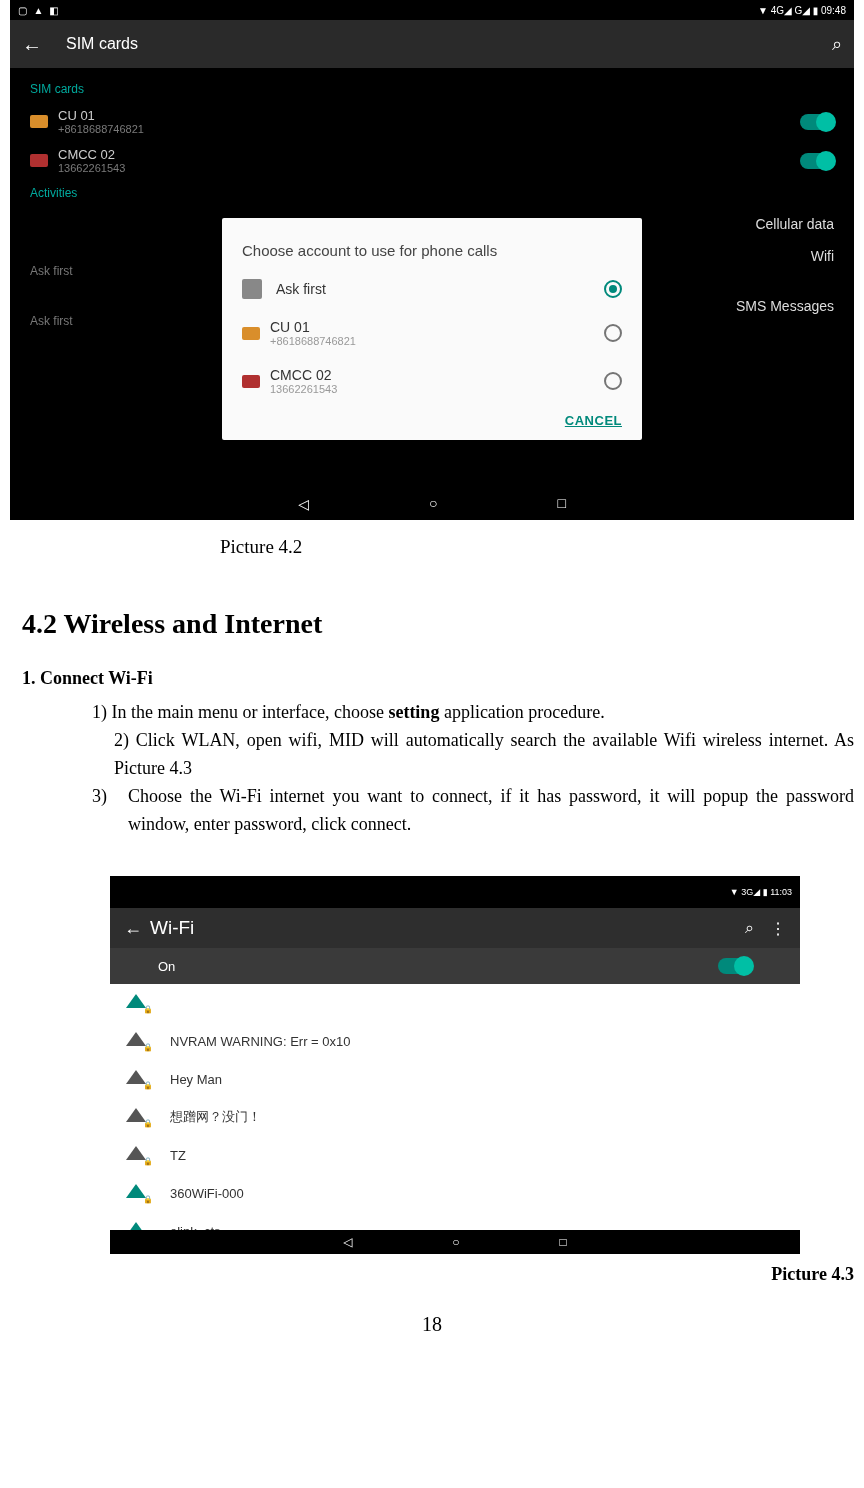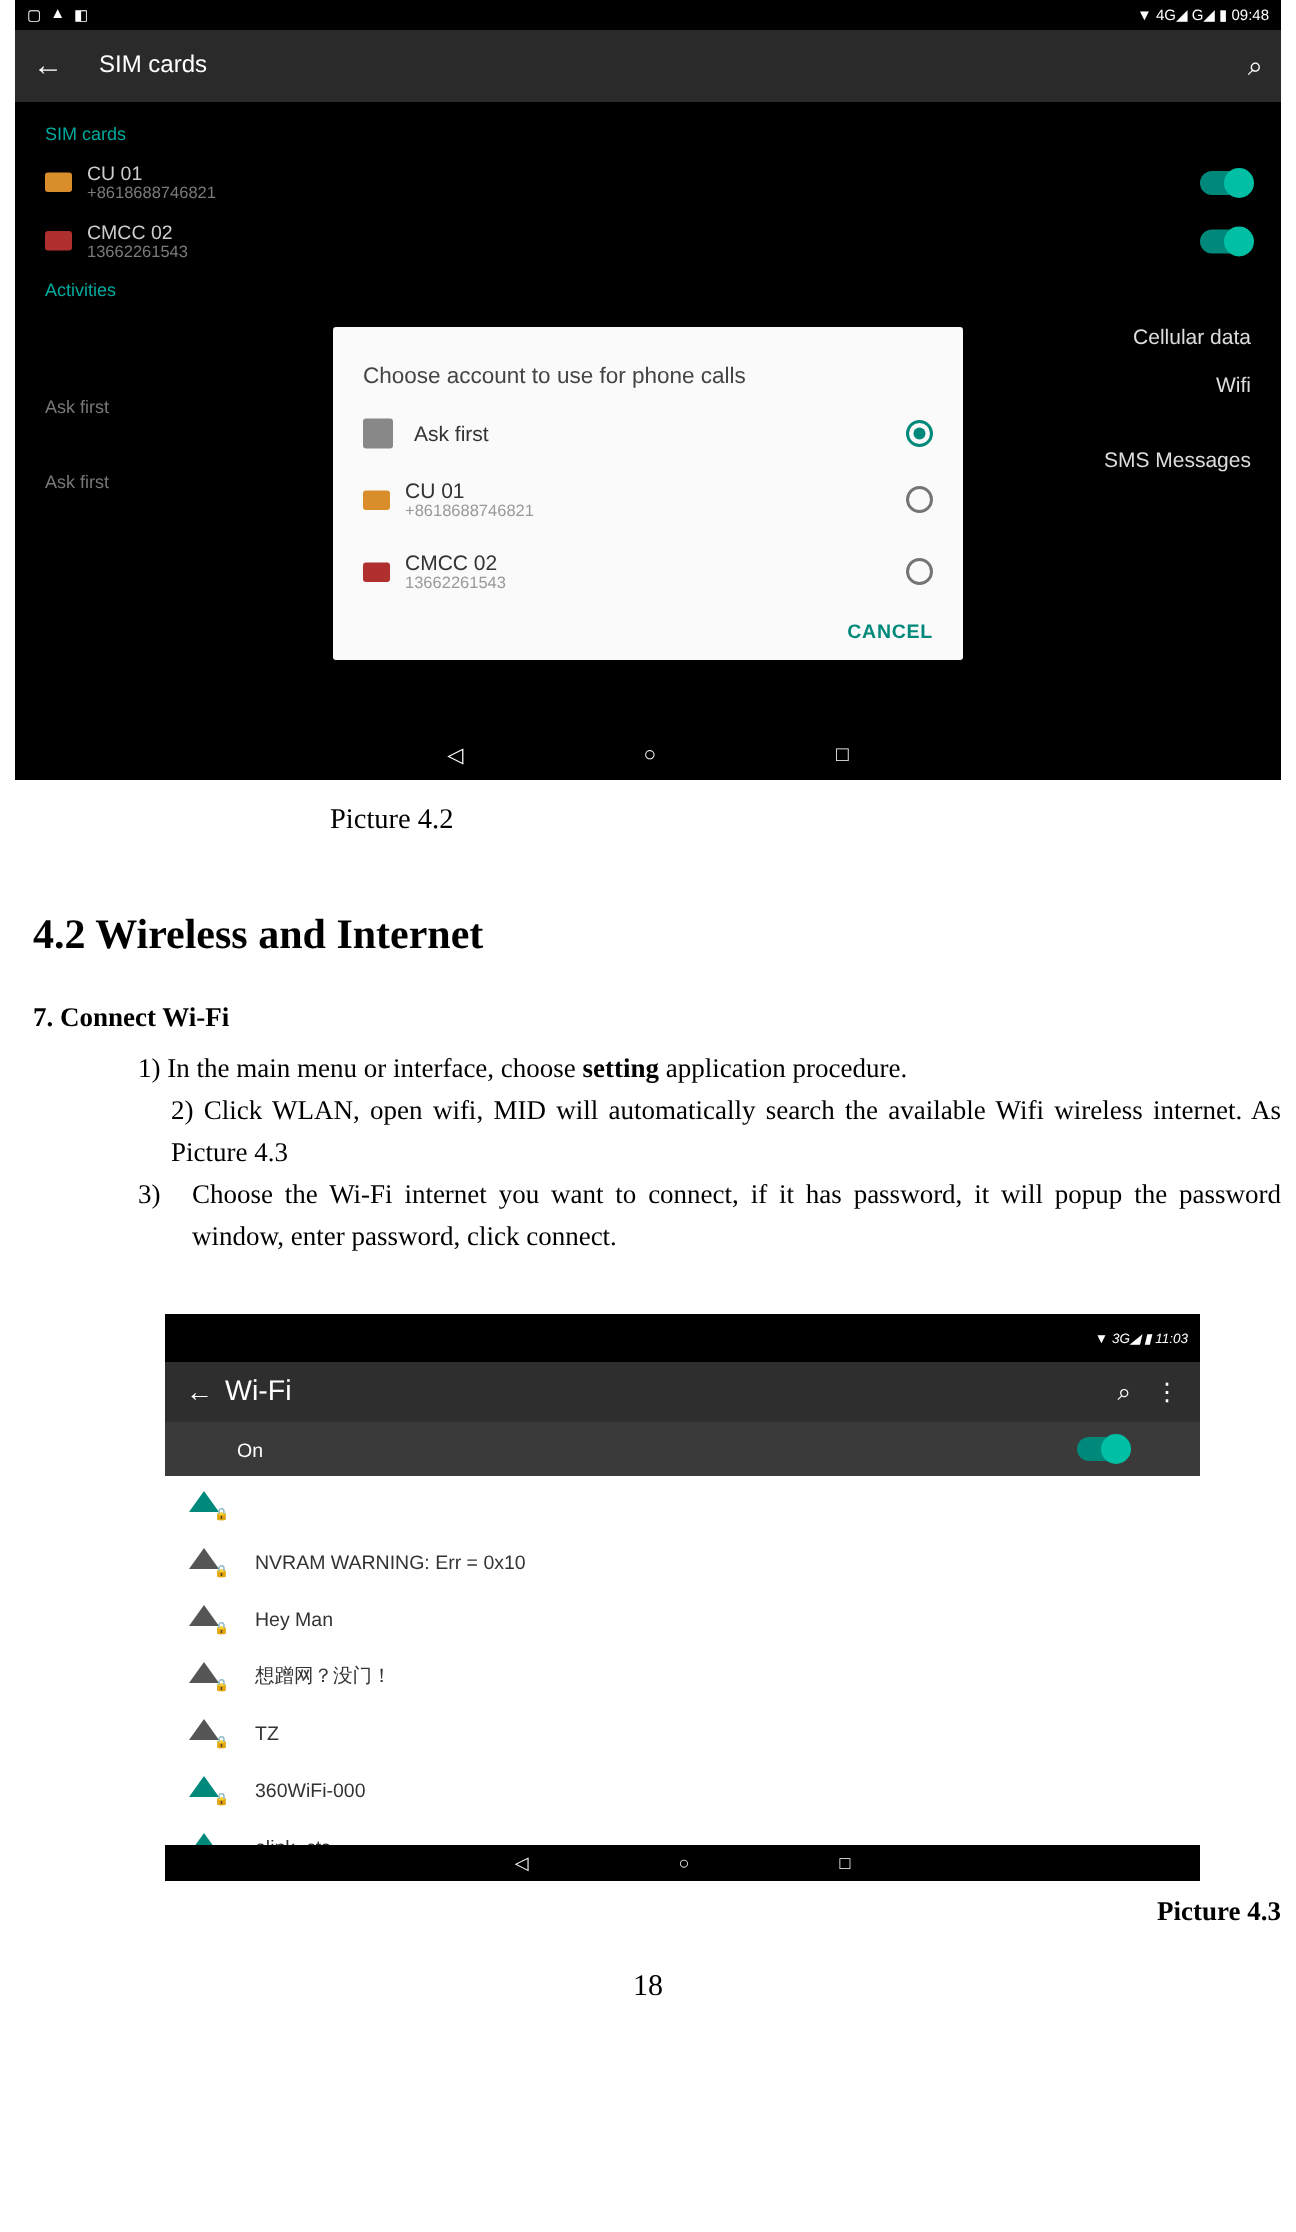"CANCEL" .dialog-cancel { text-decoration: none -> underline }
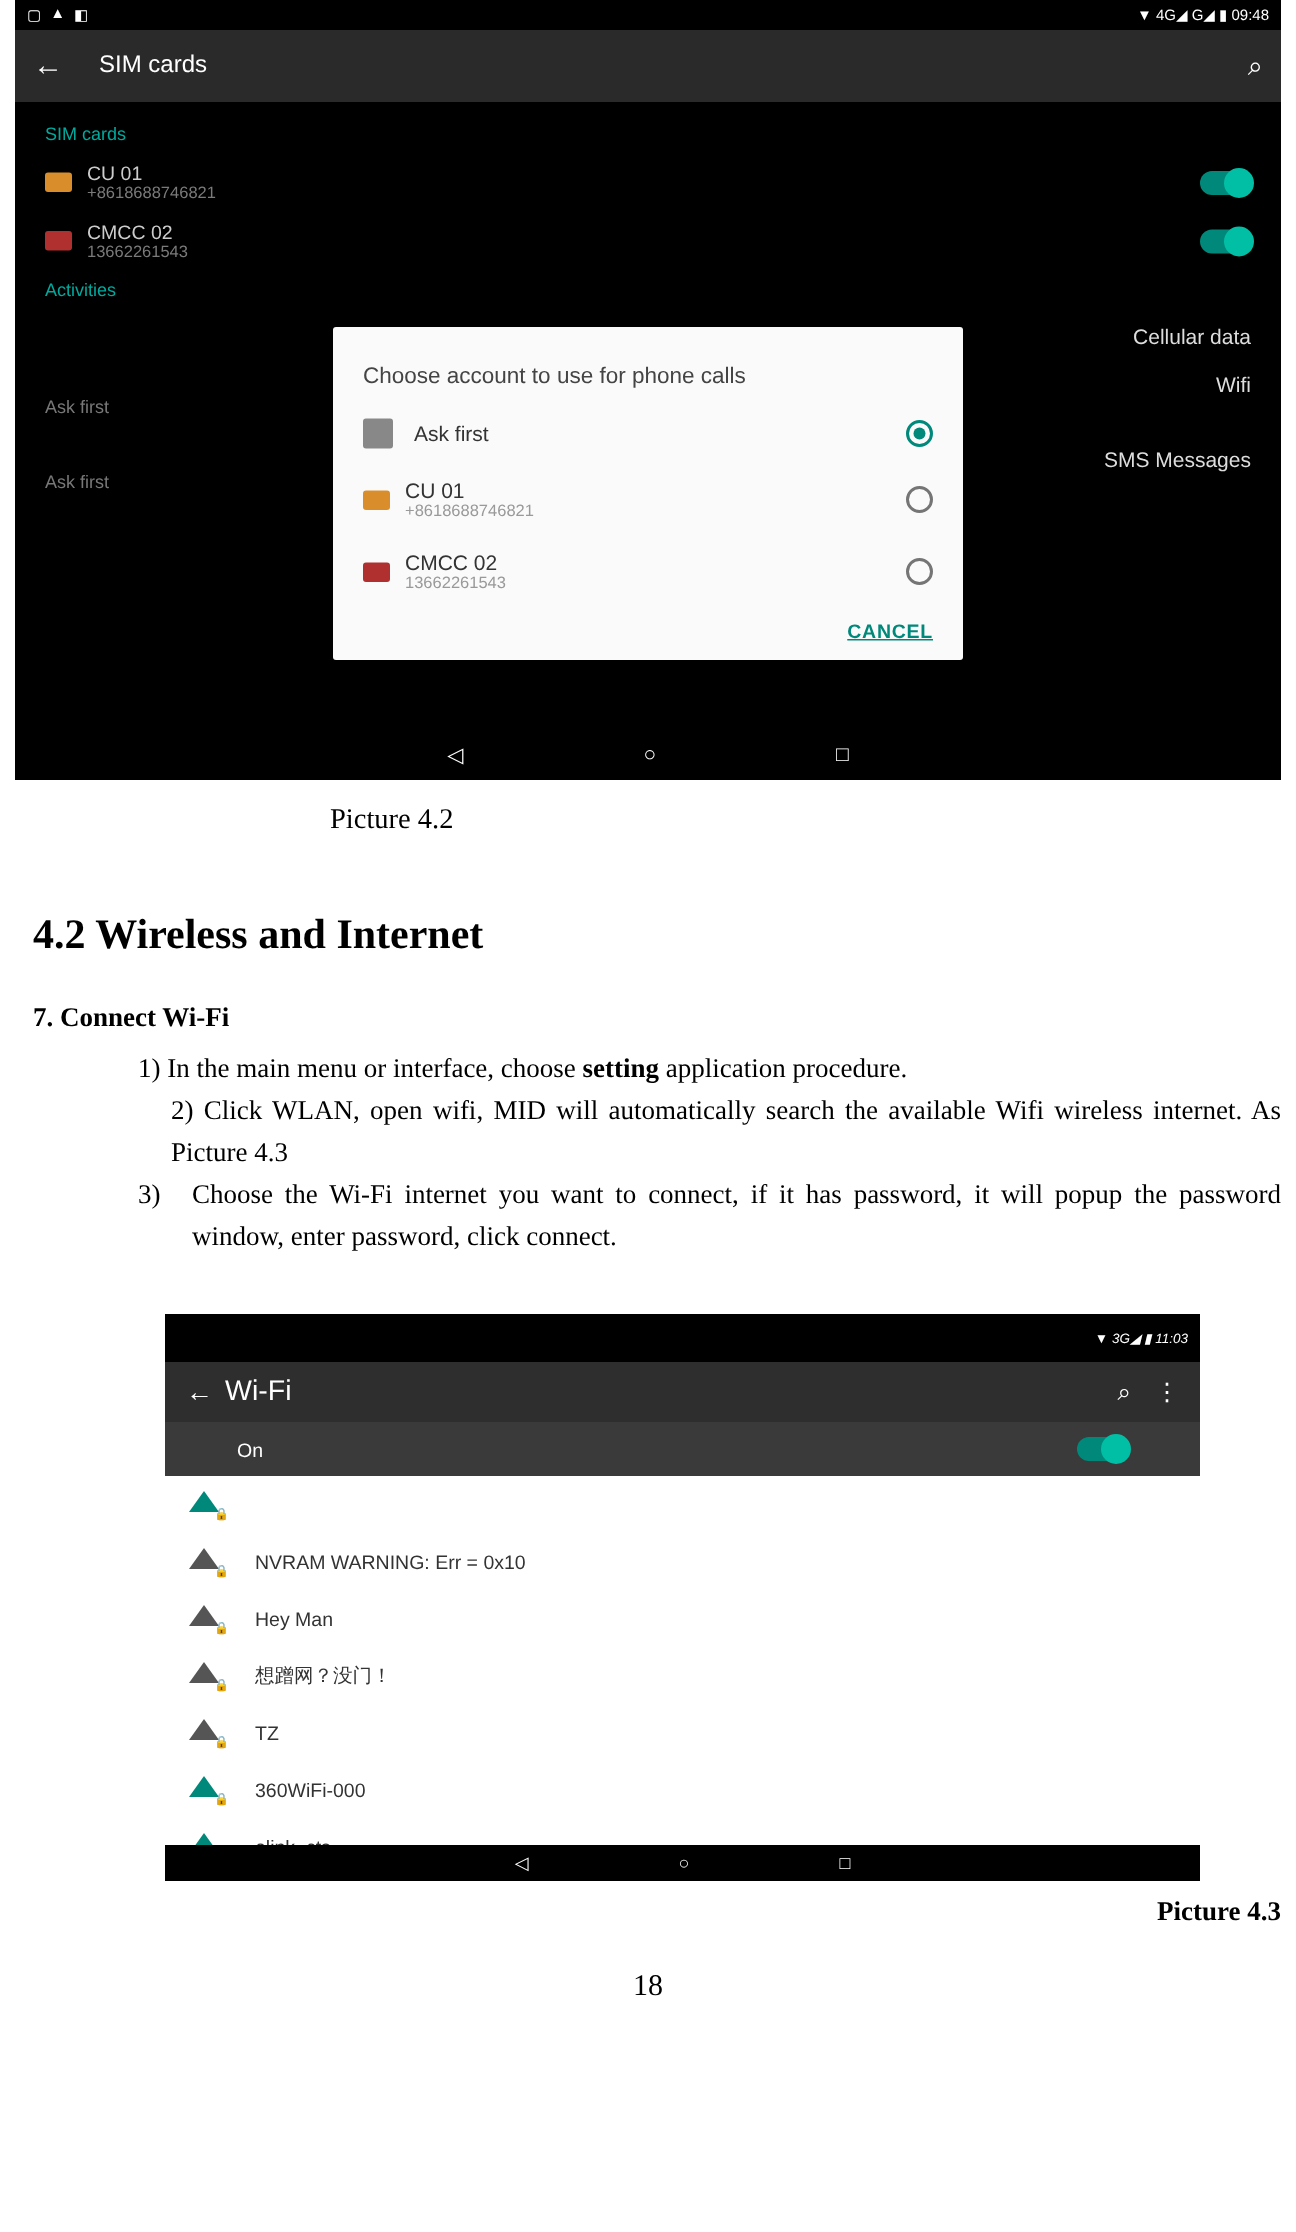"7. Connect Wi-Fi" div.subheading { text: 7 -> 1 }
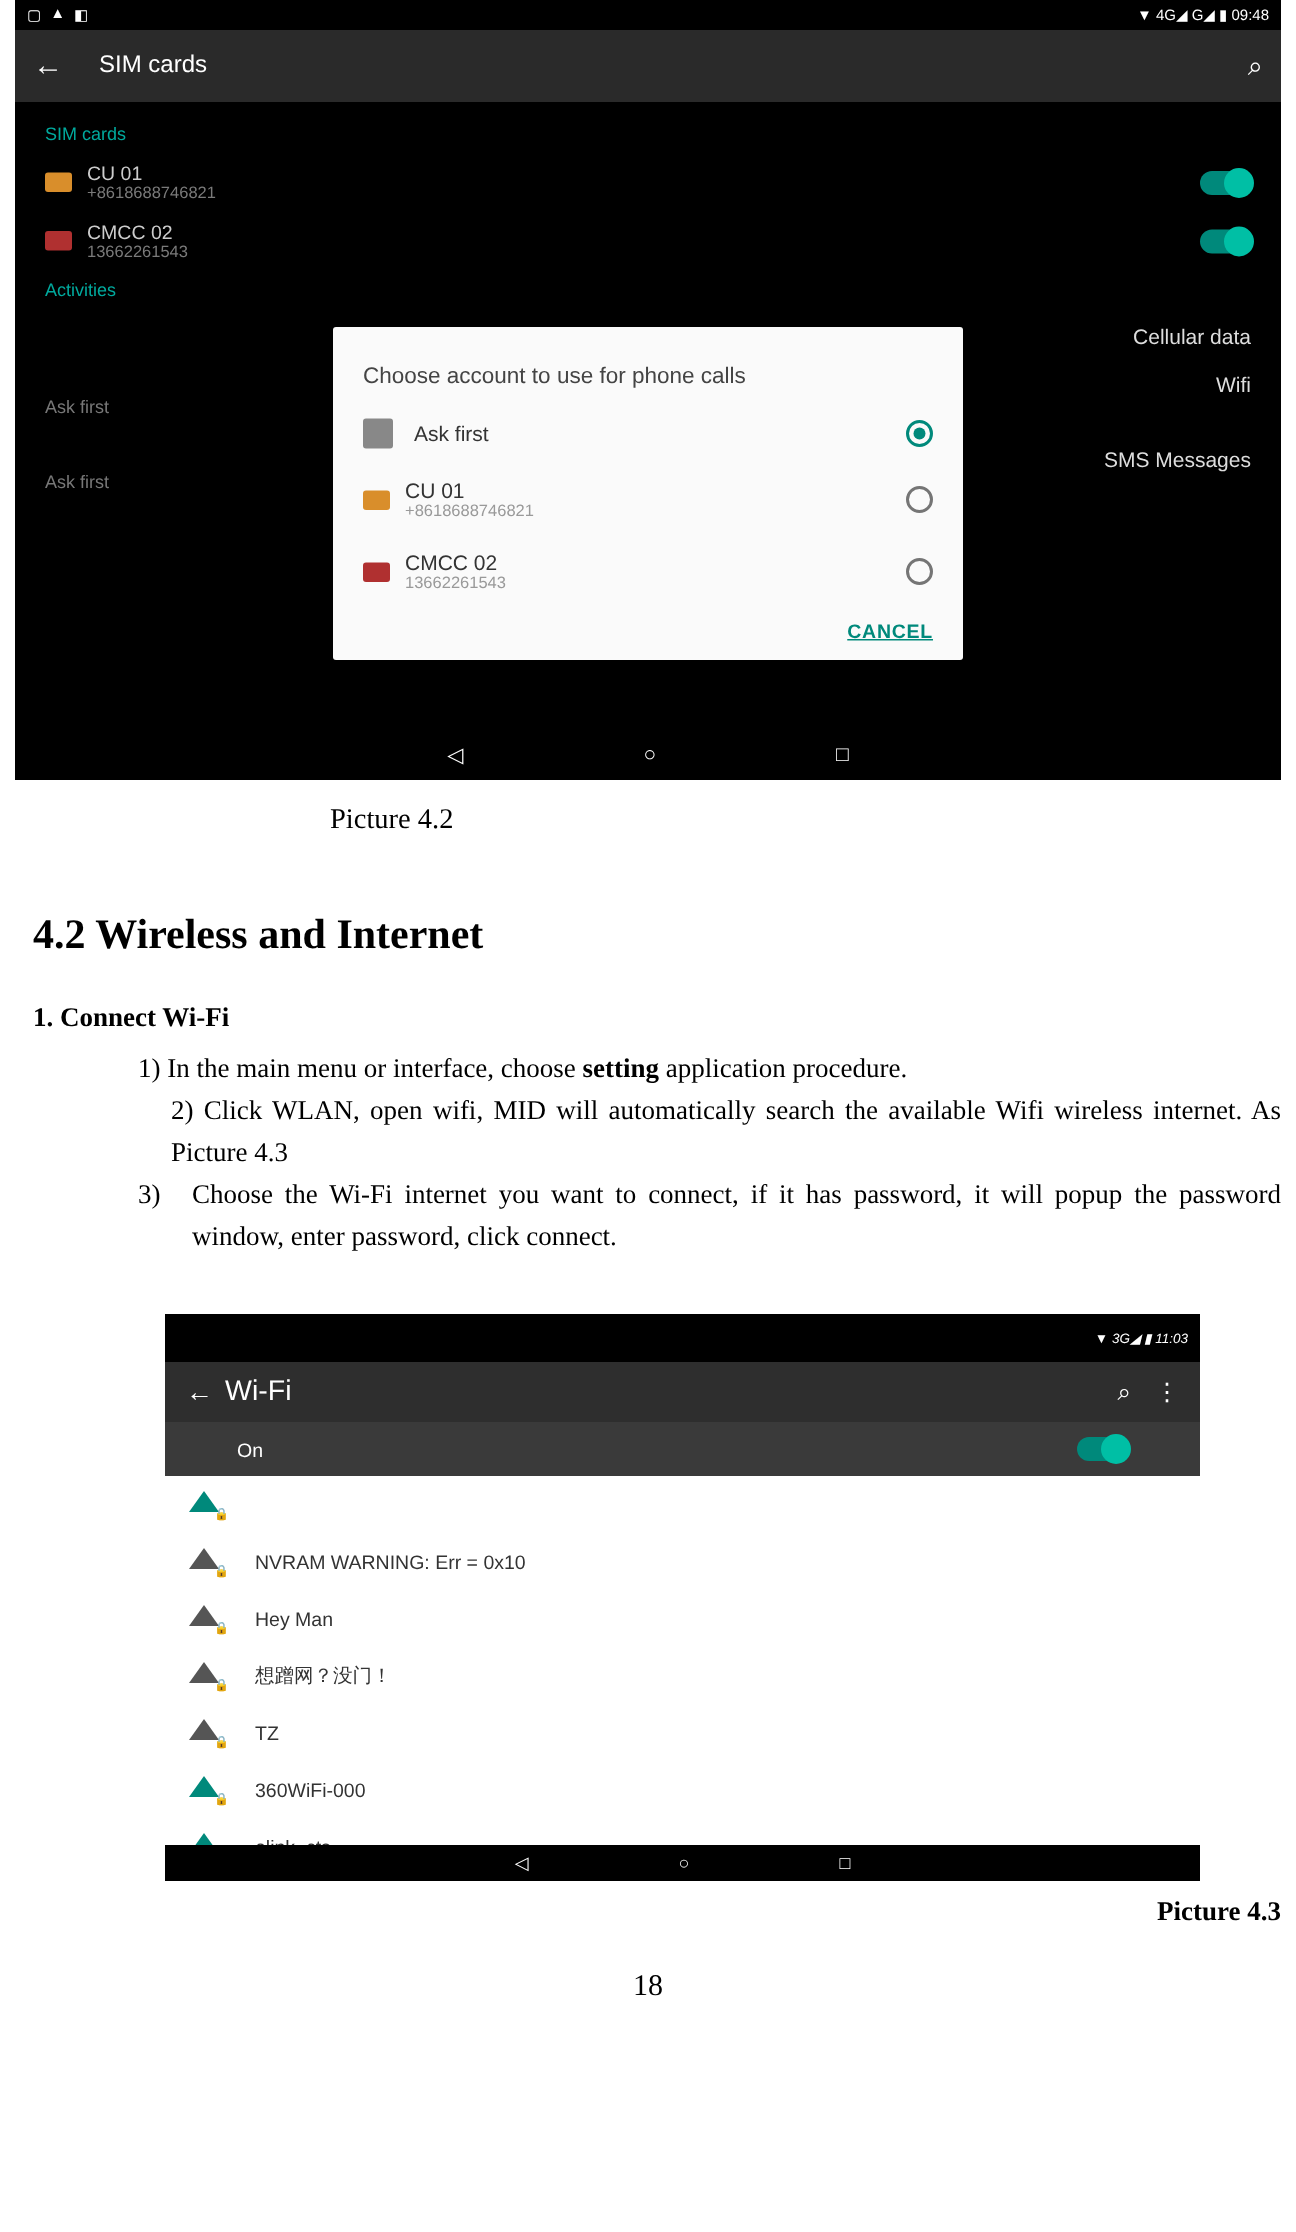"▼ 3G◢ ▮ 11:03" .ss2-status { font-style: italic -> none }
